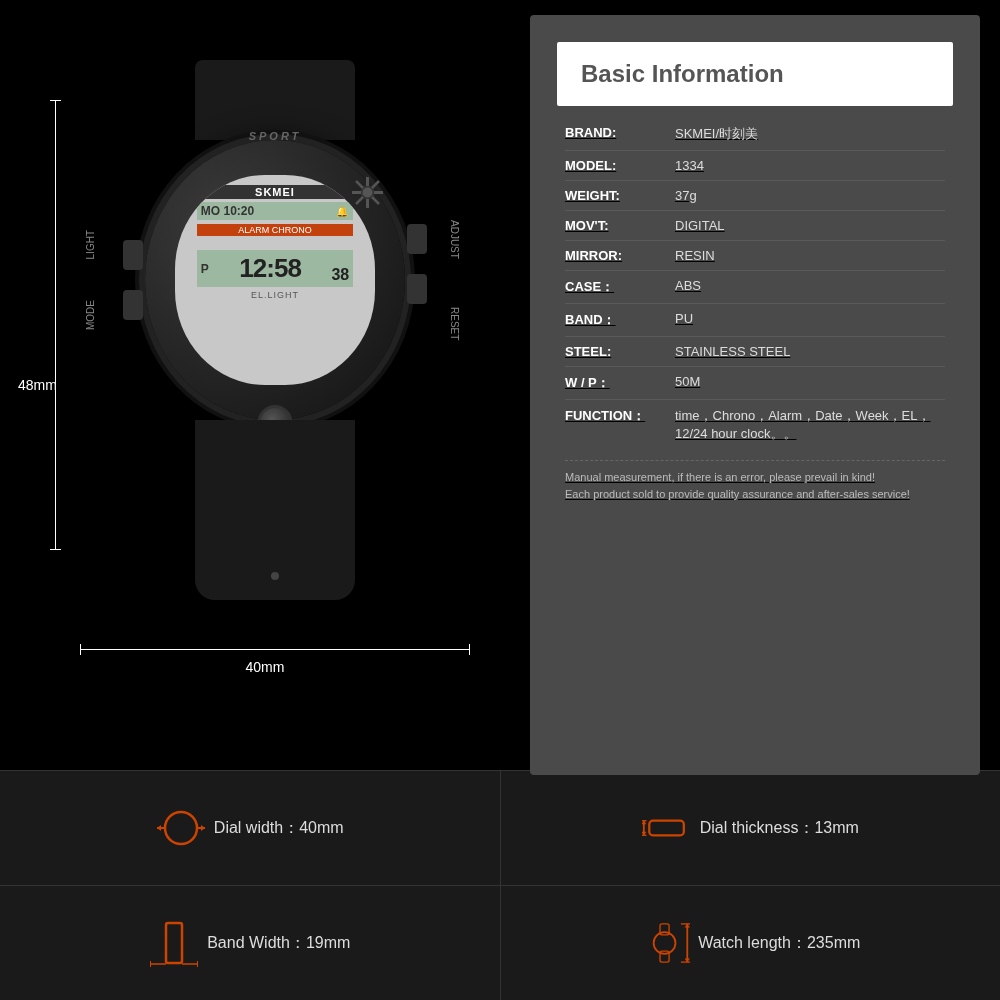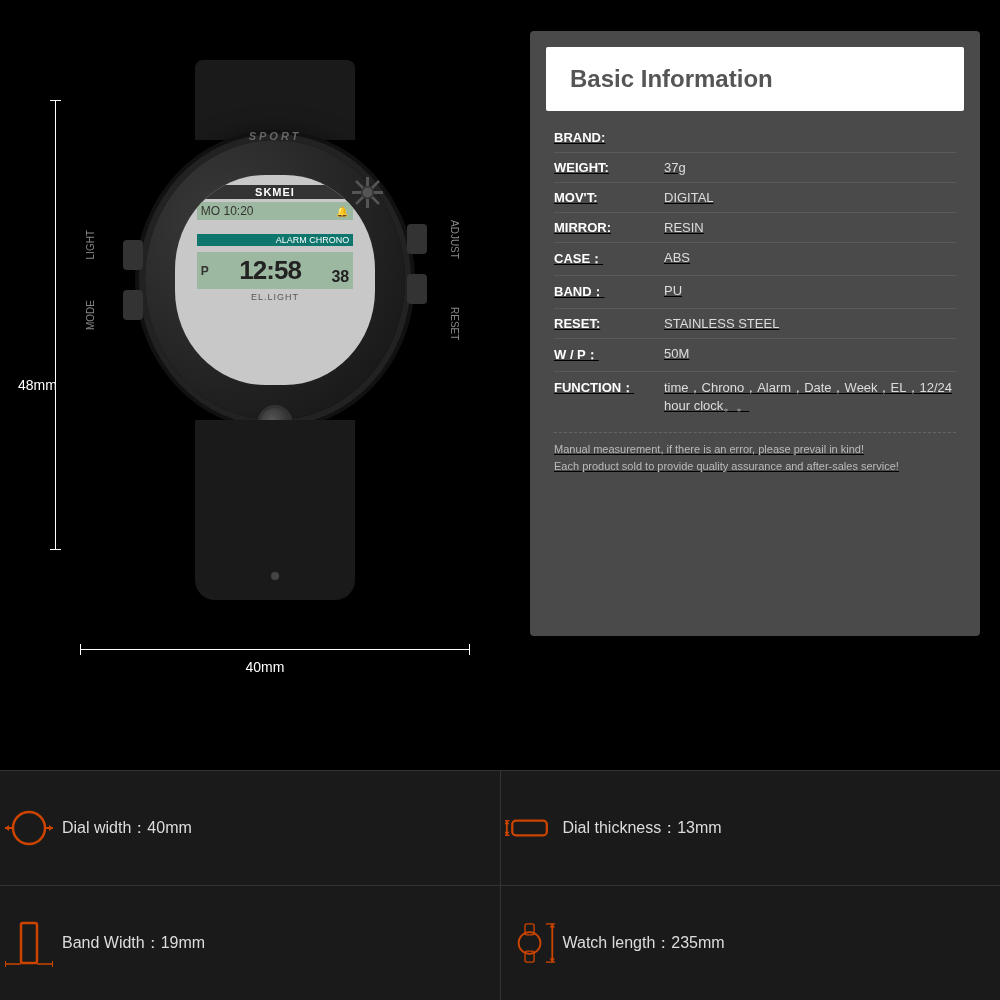"Basic Information" .info-panel { height: 605px -> 760px; margin-top: 31px -> 15px; padding: 4px -> 15px }
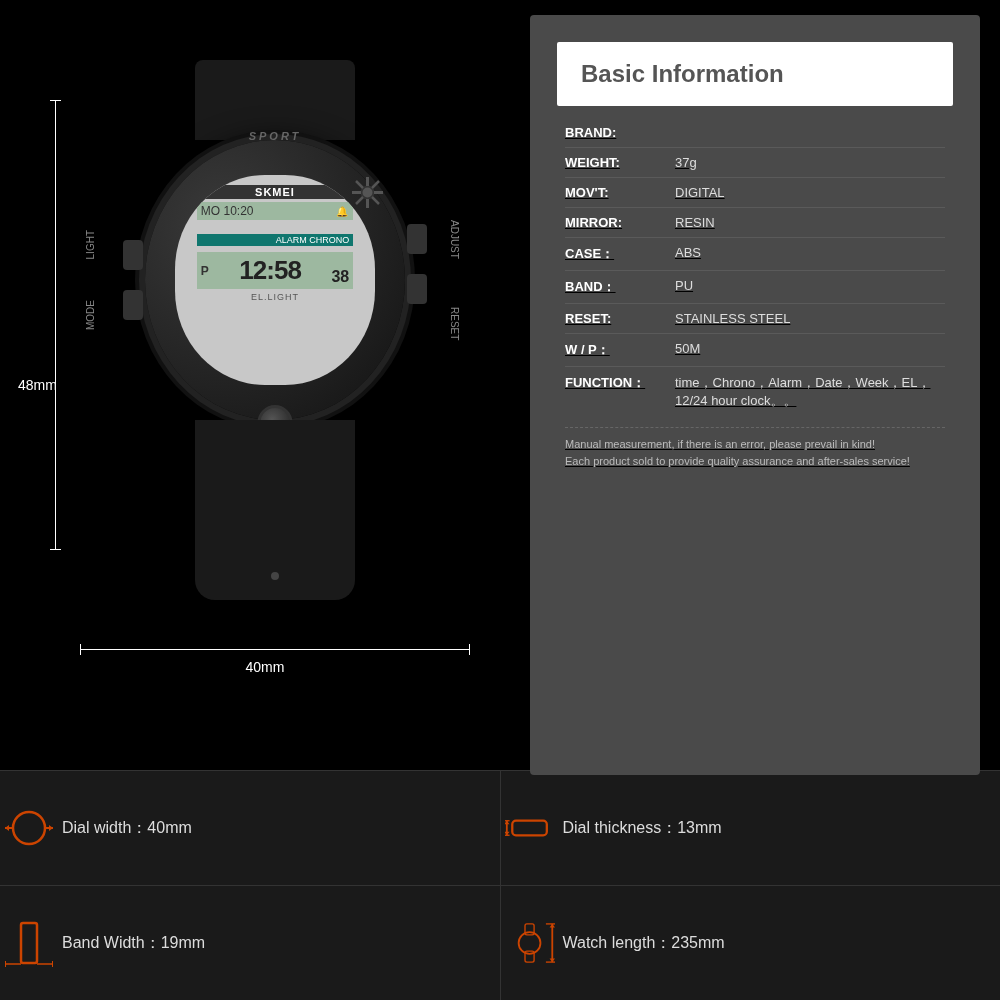"SKMEI/时刻美" span.info-value { html: none -> <span>SKMEI/时刻美</span> }
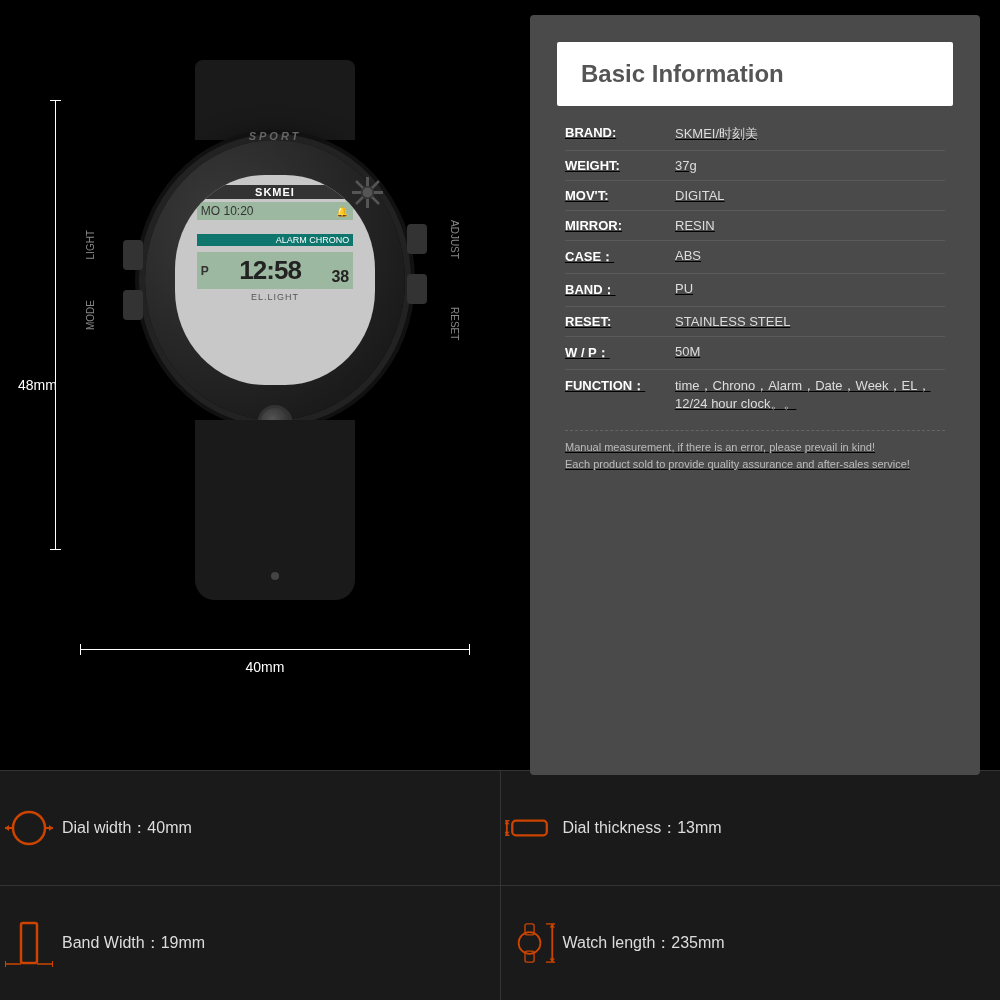"MODEL:" div.info-row { html: none -> <div> <span>MODEL:</span> <span>1334</span> </div> }
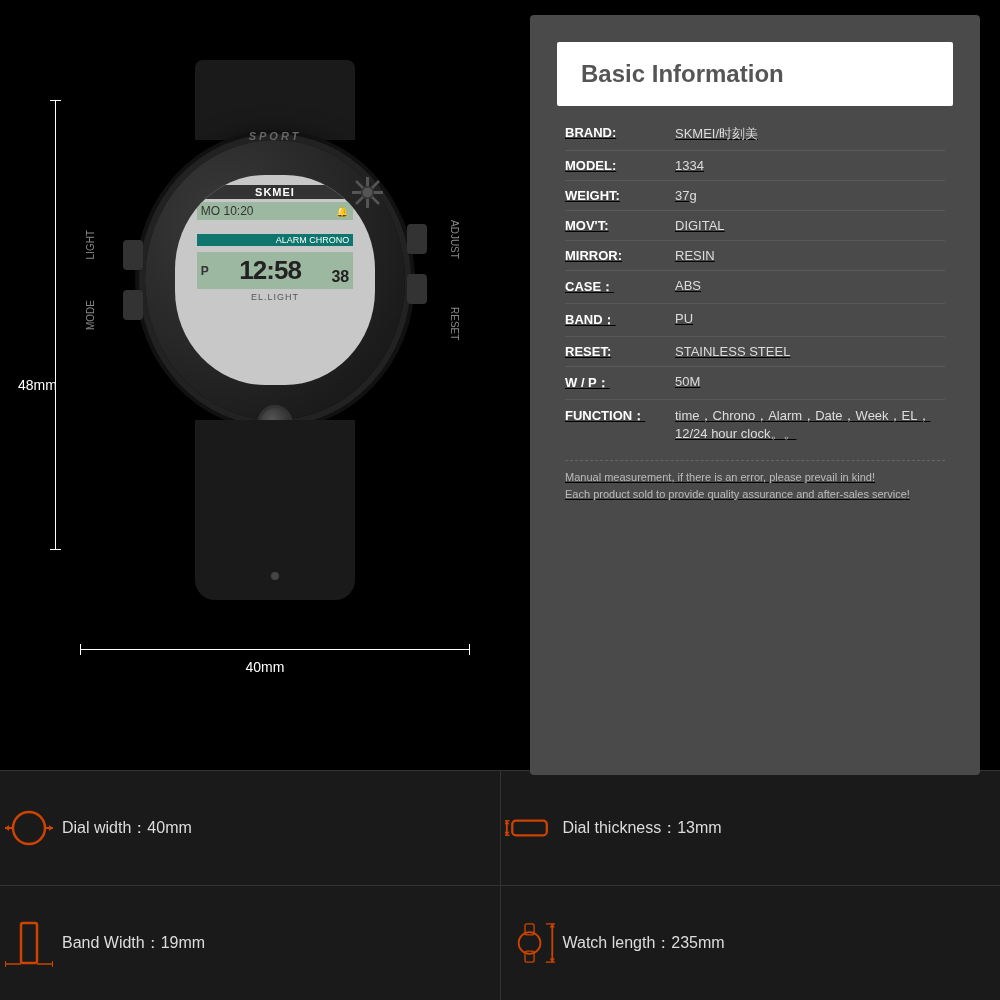"MO 10:20" .watch-top-display { font-weight: normal -> bold; margin-bottom: 14px -> 4px }
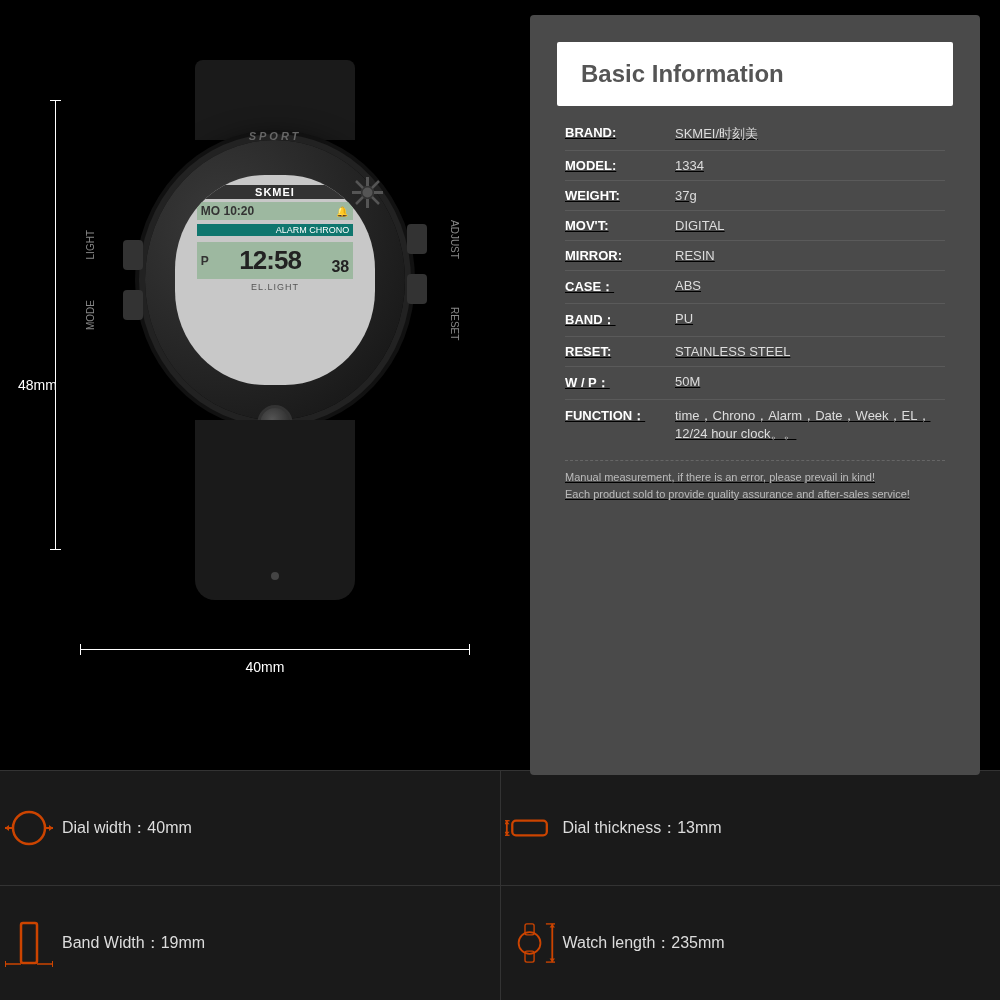"ALARM CHRONO" .watch-alarm-row { background: #0f766e -> #c2410c; margin-bottom: 6px -> 14px; text-align: right -> center }
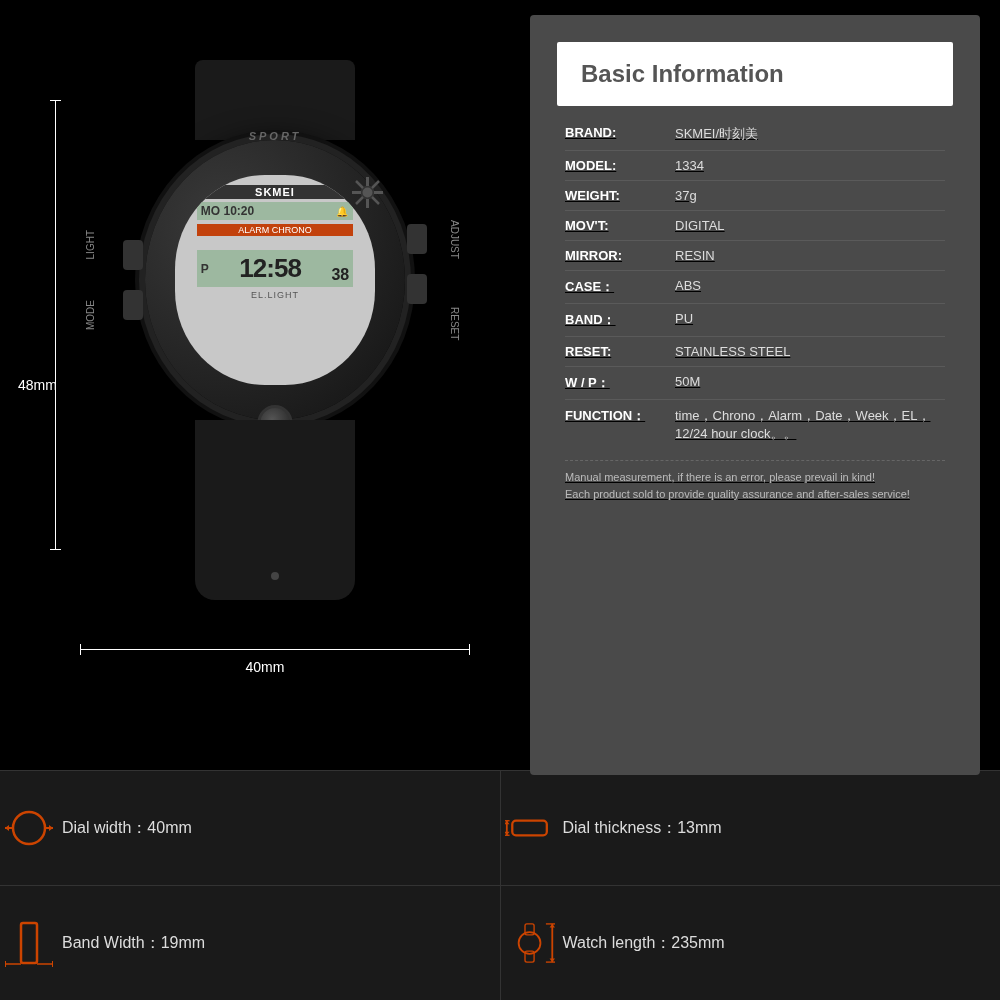"RESET:" span.info-label { text: RESET -> STEEL }
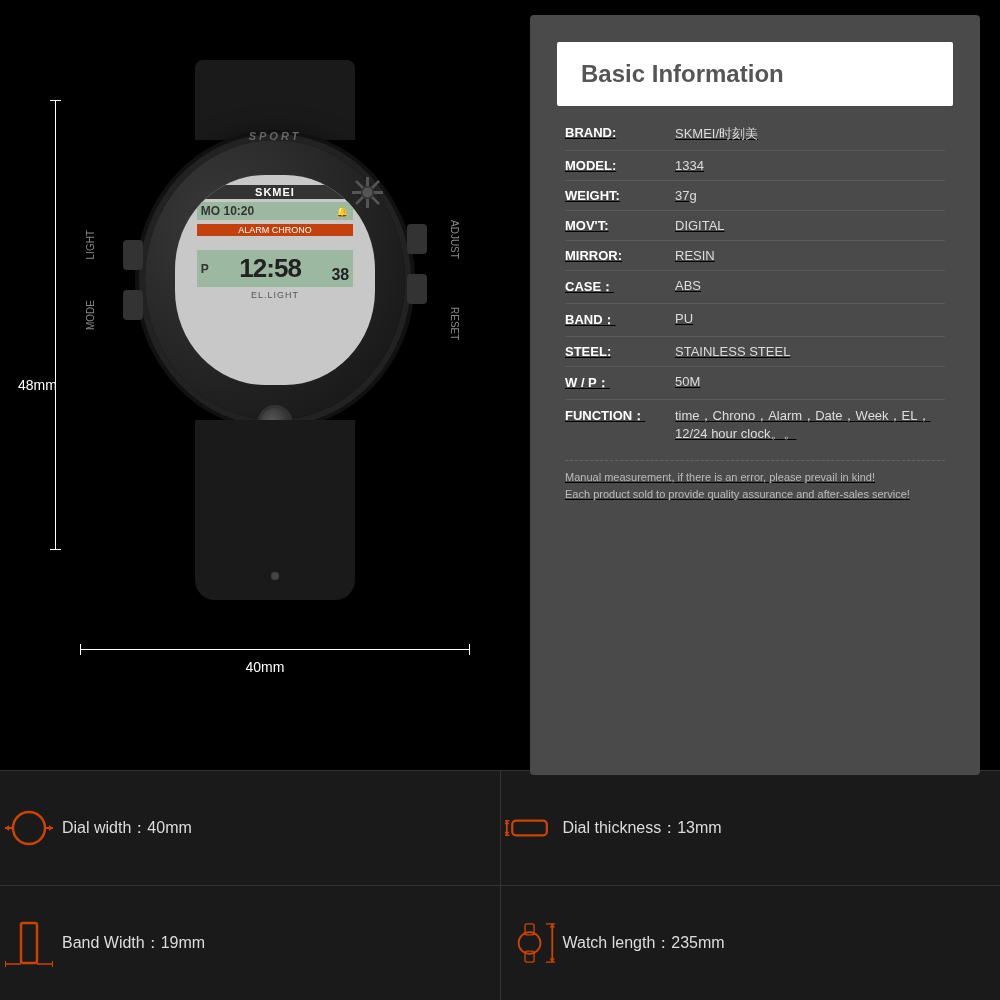"Dial width：40mm" .metric-cell { justify-content: flex-start -> center; padding: 0 4px -> 0 20px }
